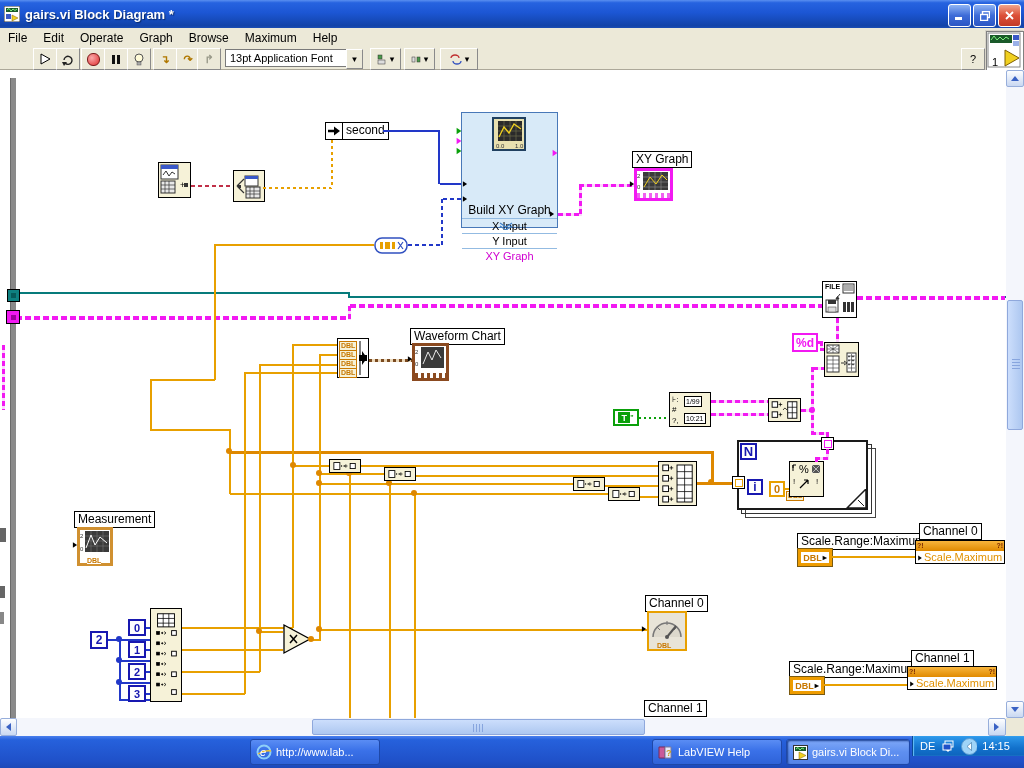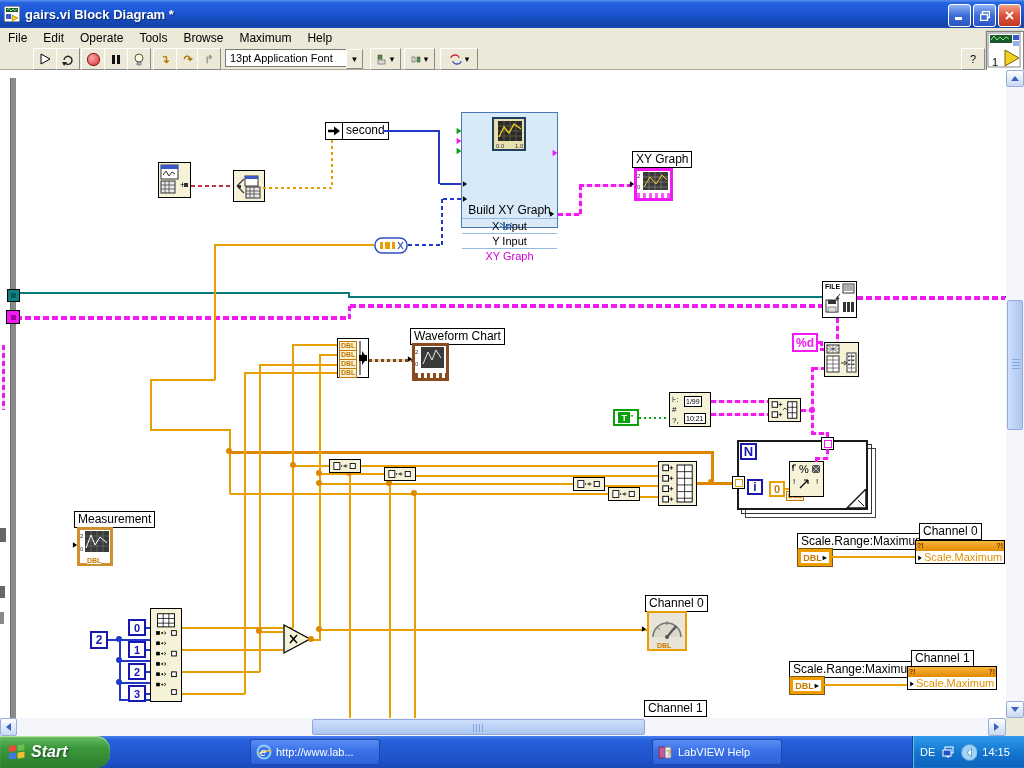"Tools" span.menuitem { text: Tools -> Graph }
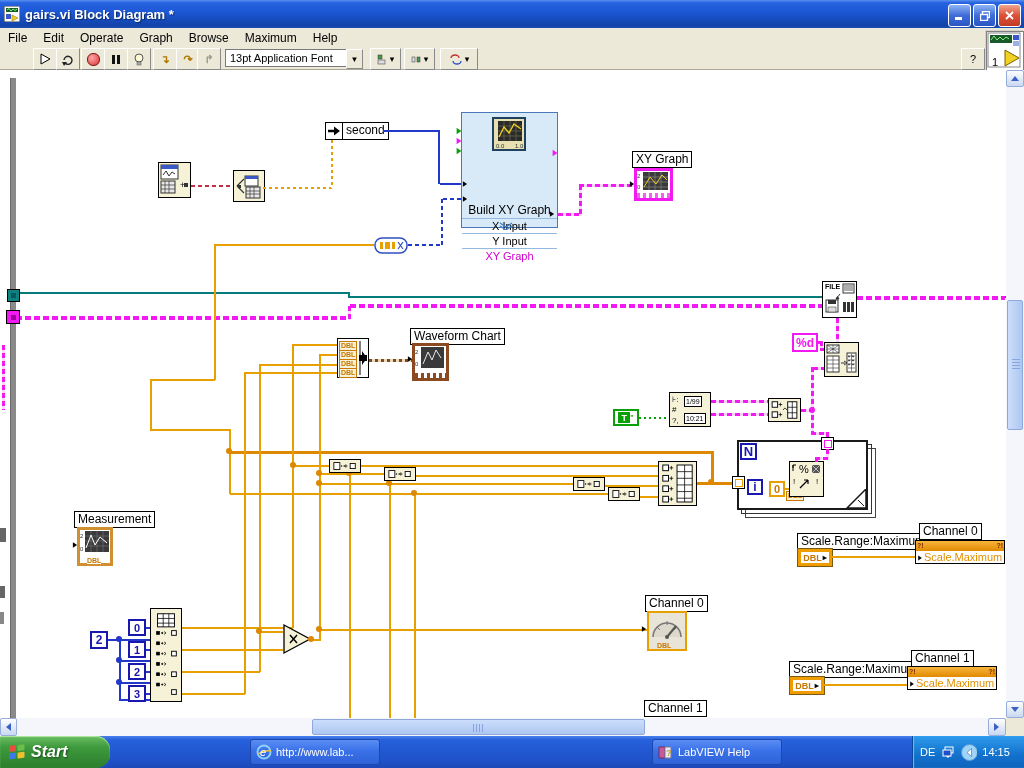"Start" div.startbtn { html: <div> <svg> <g> <rect></rect> <rect></rect> <rect></rect> <rect></rect> </g> </svg> <span>Start</span> </div> -> none }
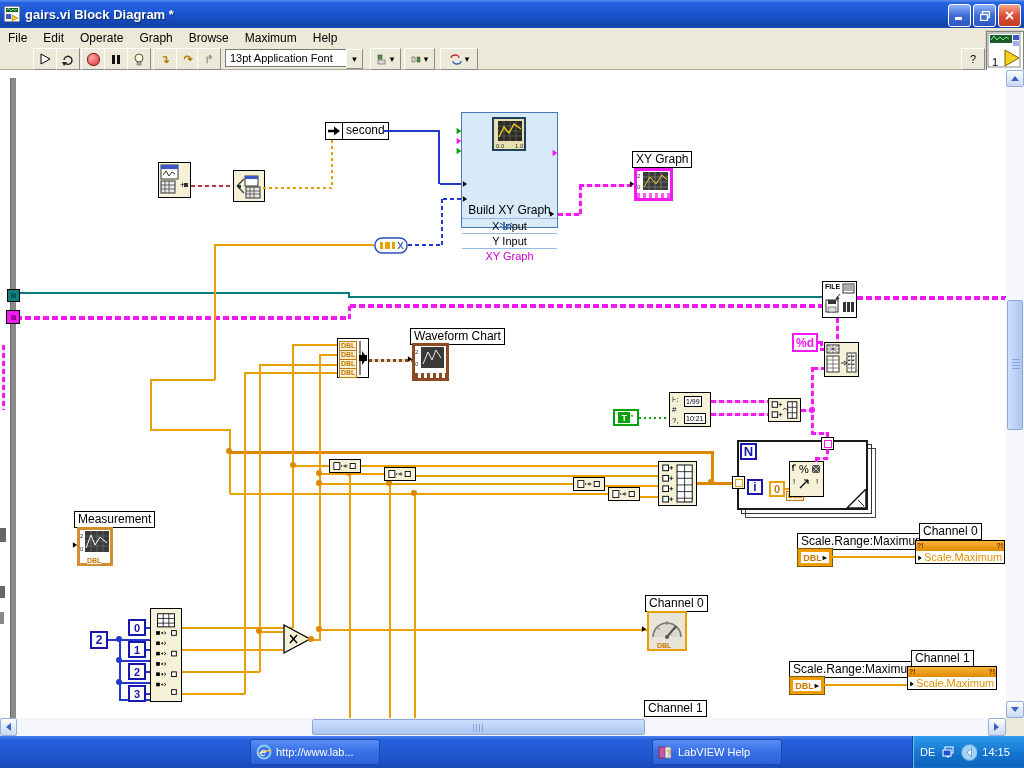"gairs.vi Block Di..." div.taskitem { html: none -> <div> <span> <svg> <rect></rect> <rect></rect> <polyline></polyline> <polygon></polygon> </svg> </span> <span>gairs.vi Block Di...</span> </div> }
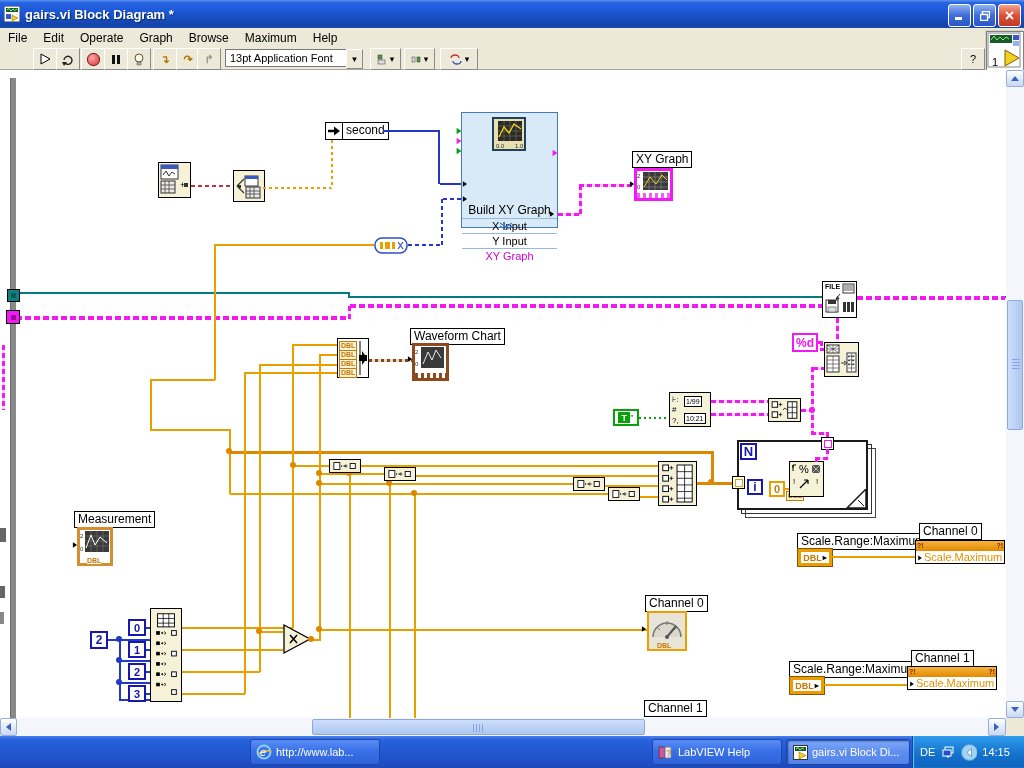"DE" .tray { height: 32px -> 20px }
